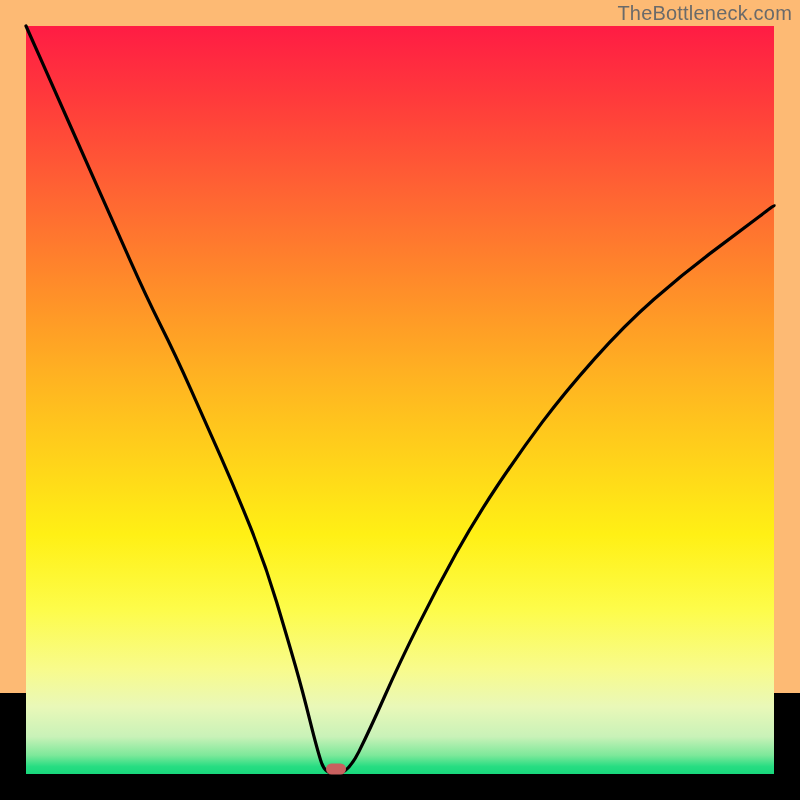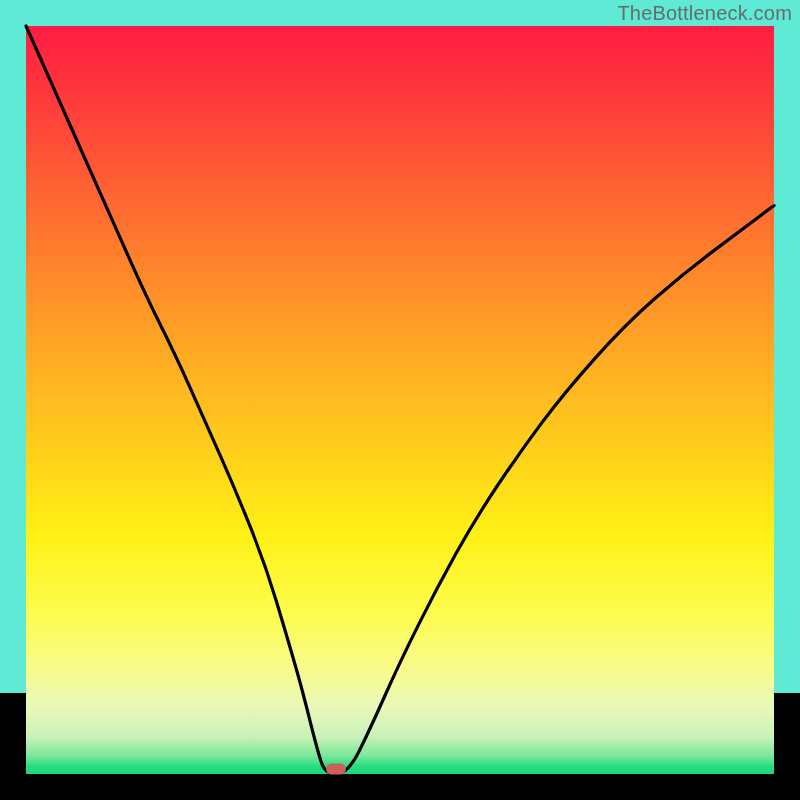"TheBottleneck.com" .frame { background: #5eead4 -> #fdba74 }
